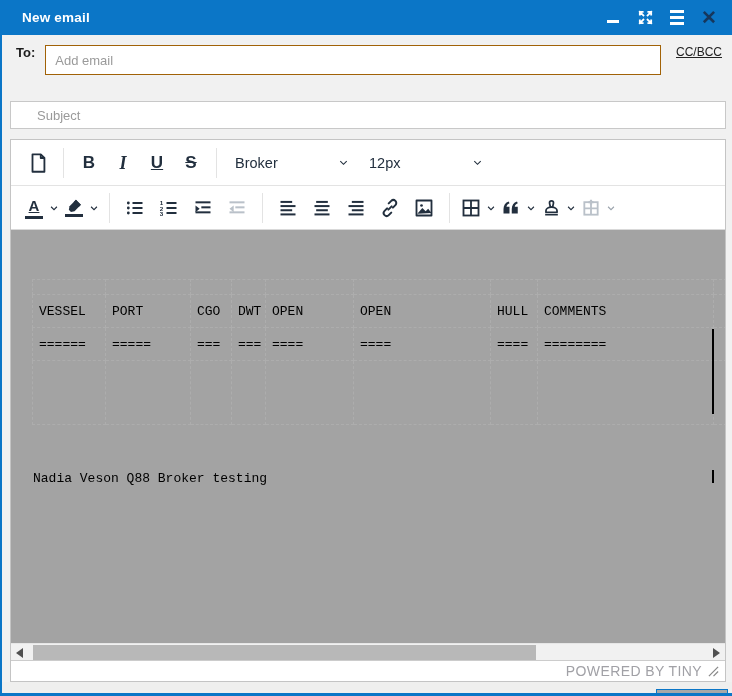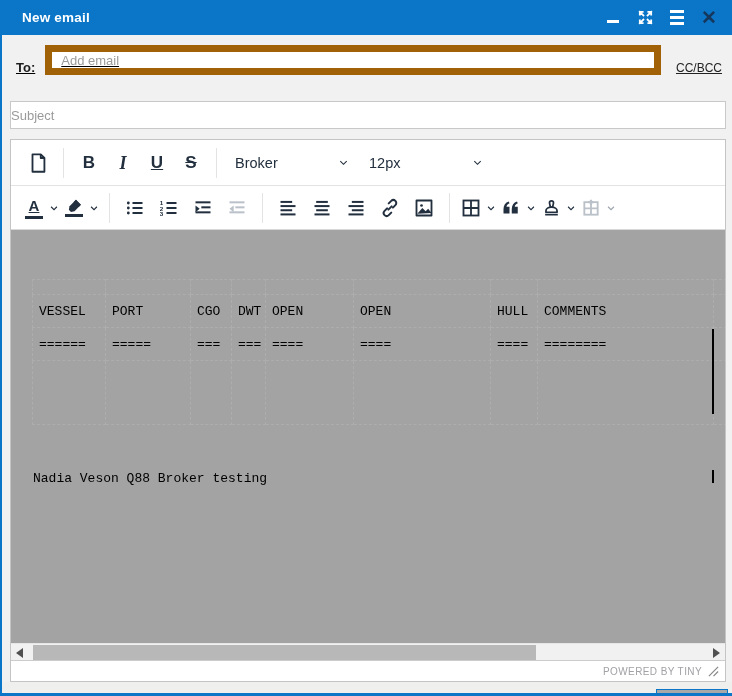"To:" .to-row { align-items: flex-end -> flex-start; text-decoration: underline -> none }
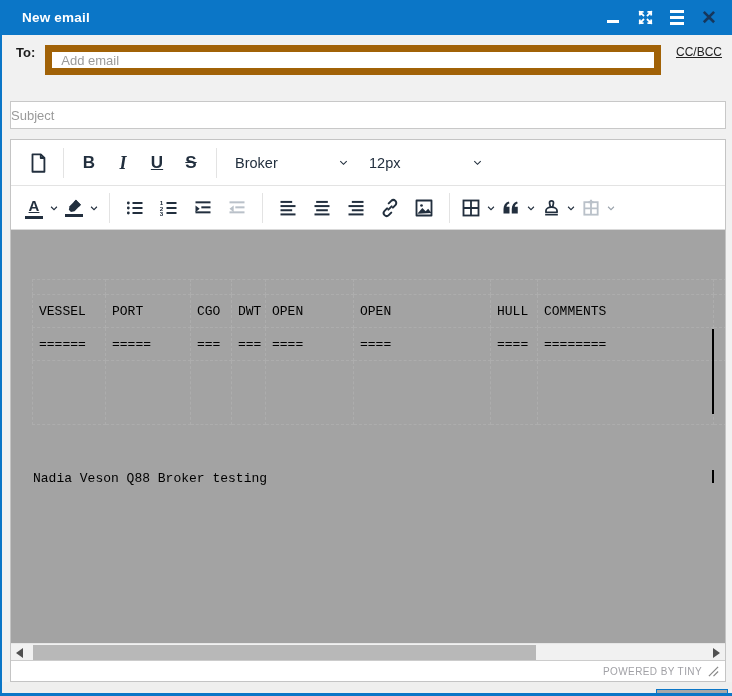"Add email" .to-input { border: 7px solid #a16207 -> 1px solid #a16207 }
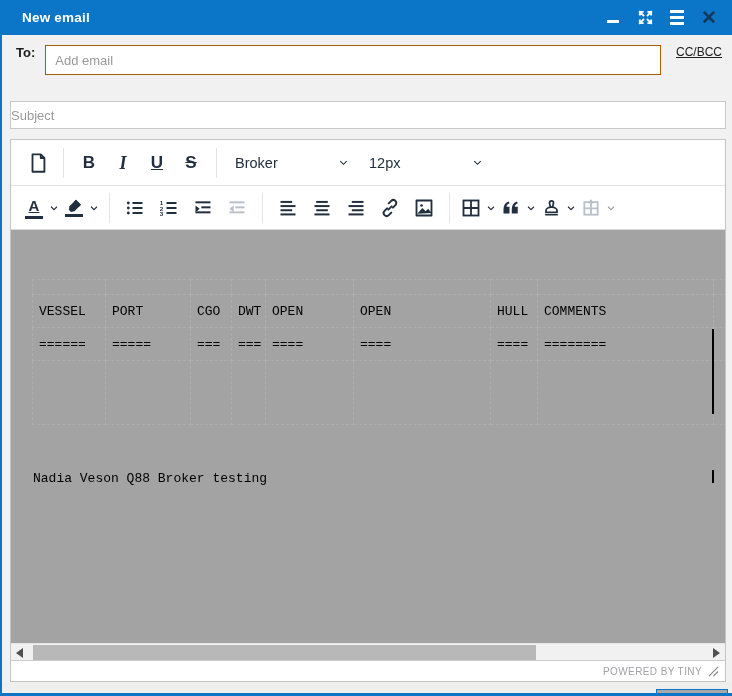"Subject" .subject-input { padding: 0 0 -> 0 26px }
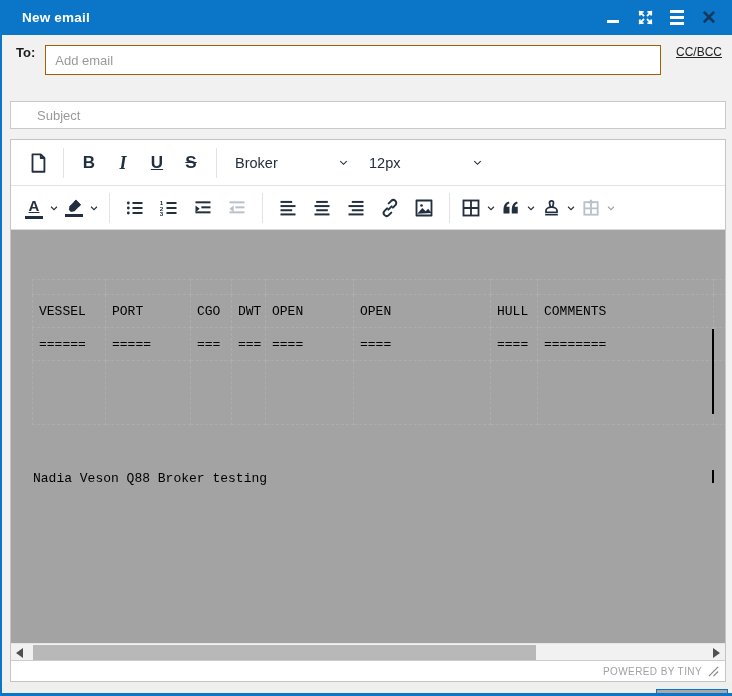"POWERED BY TINY" .branding { font-size: 10px -> 14px }
